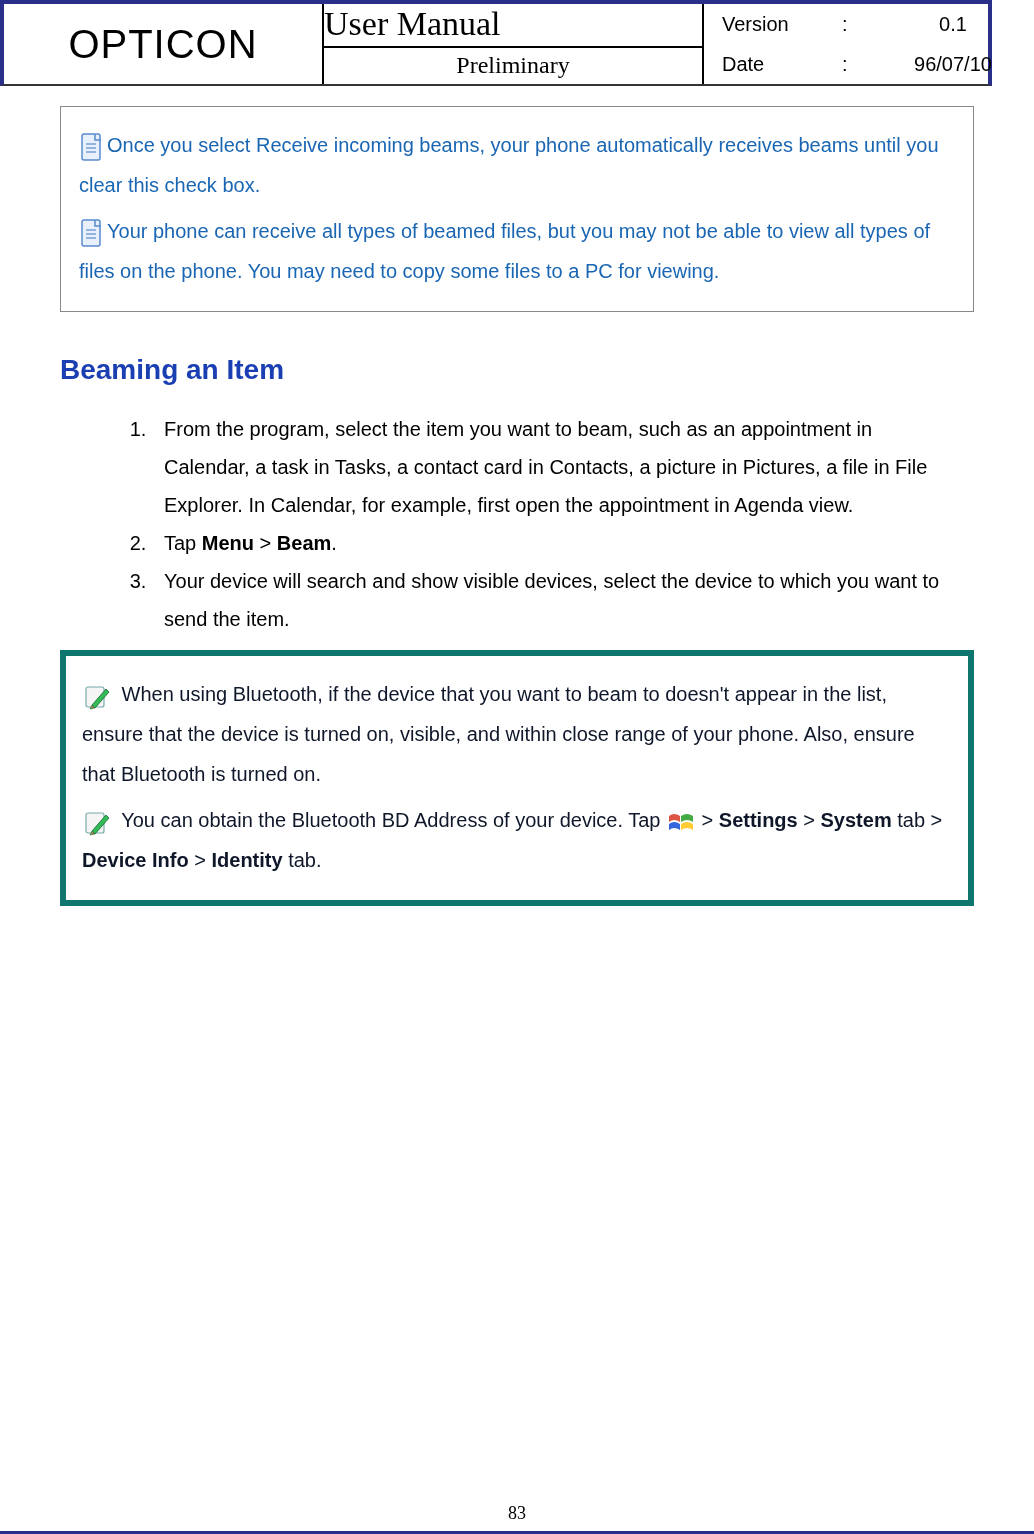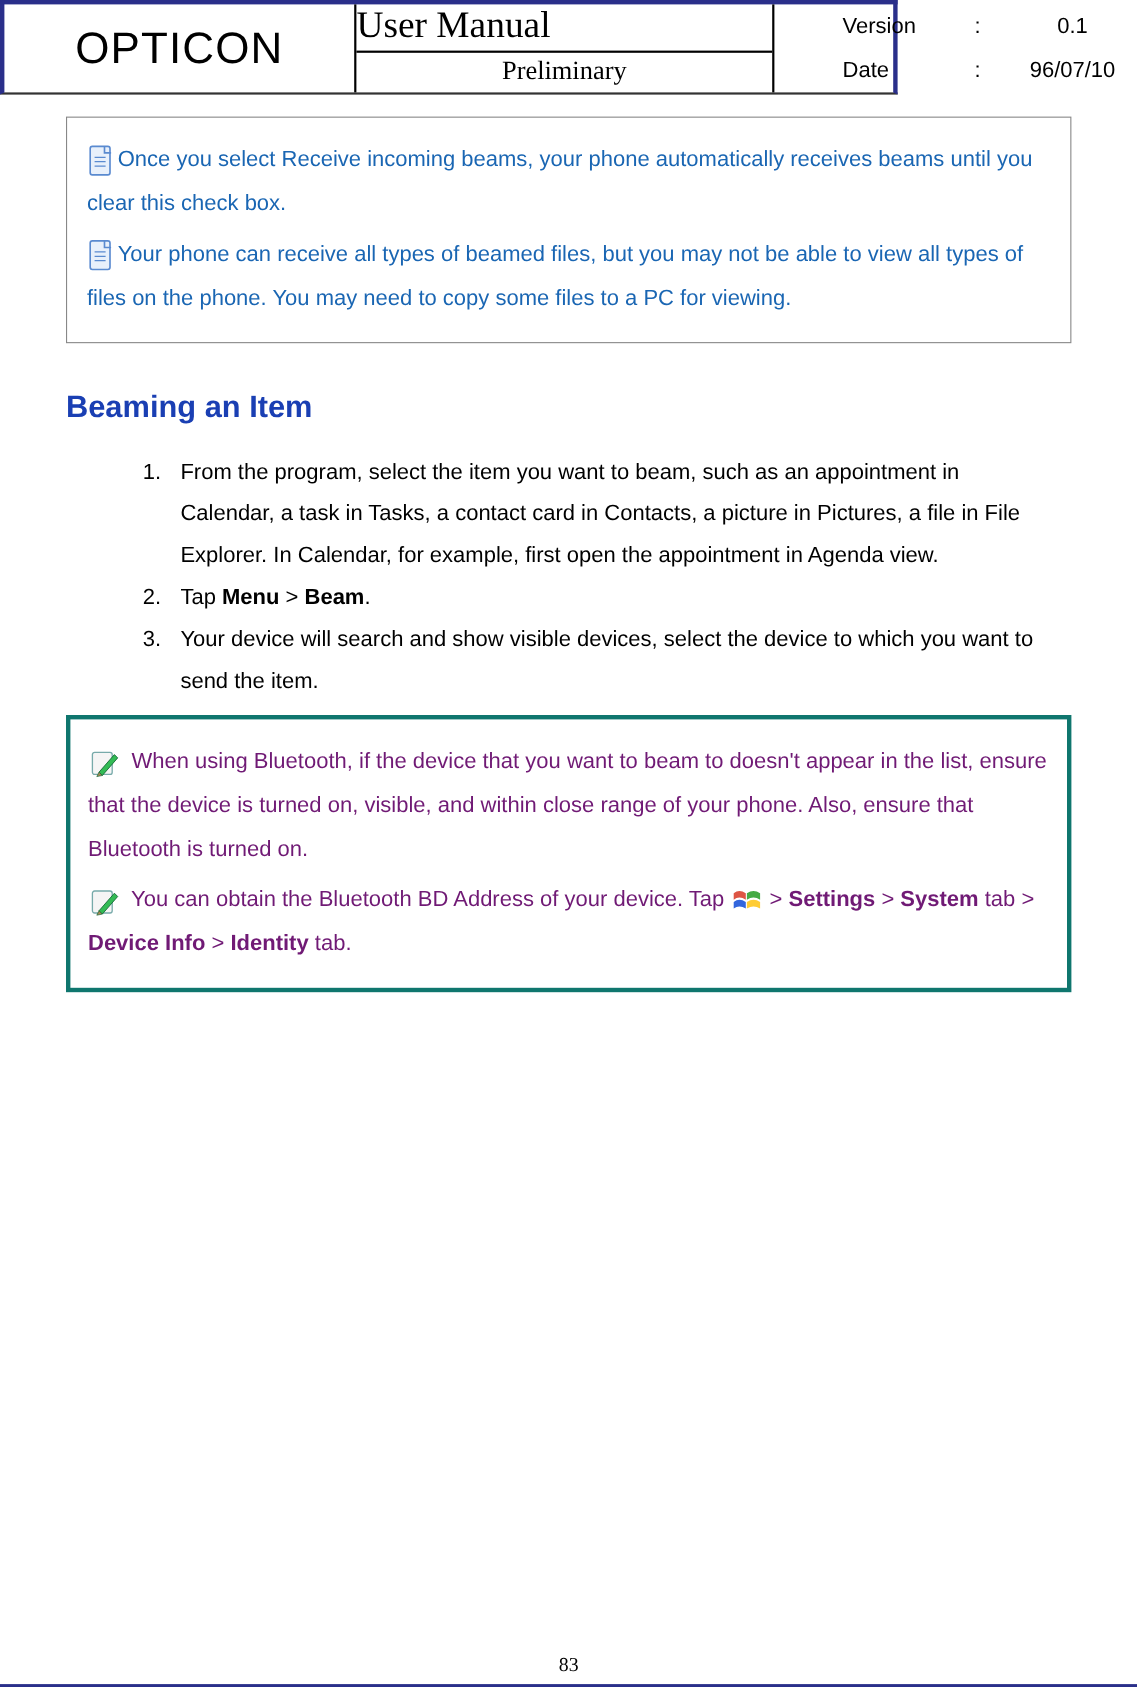"OPTICON" .page-border { width: 816px -> 992px }
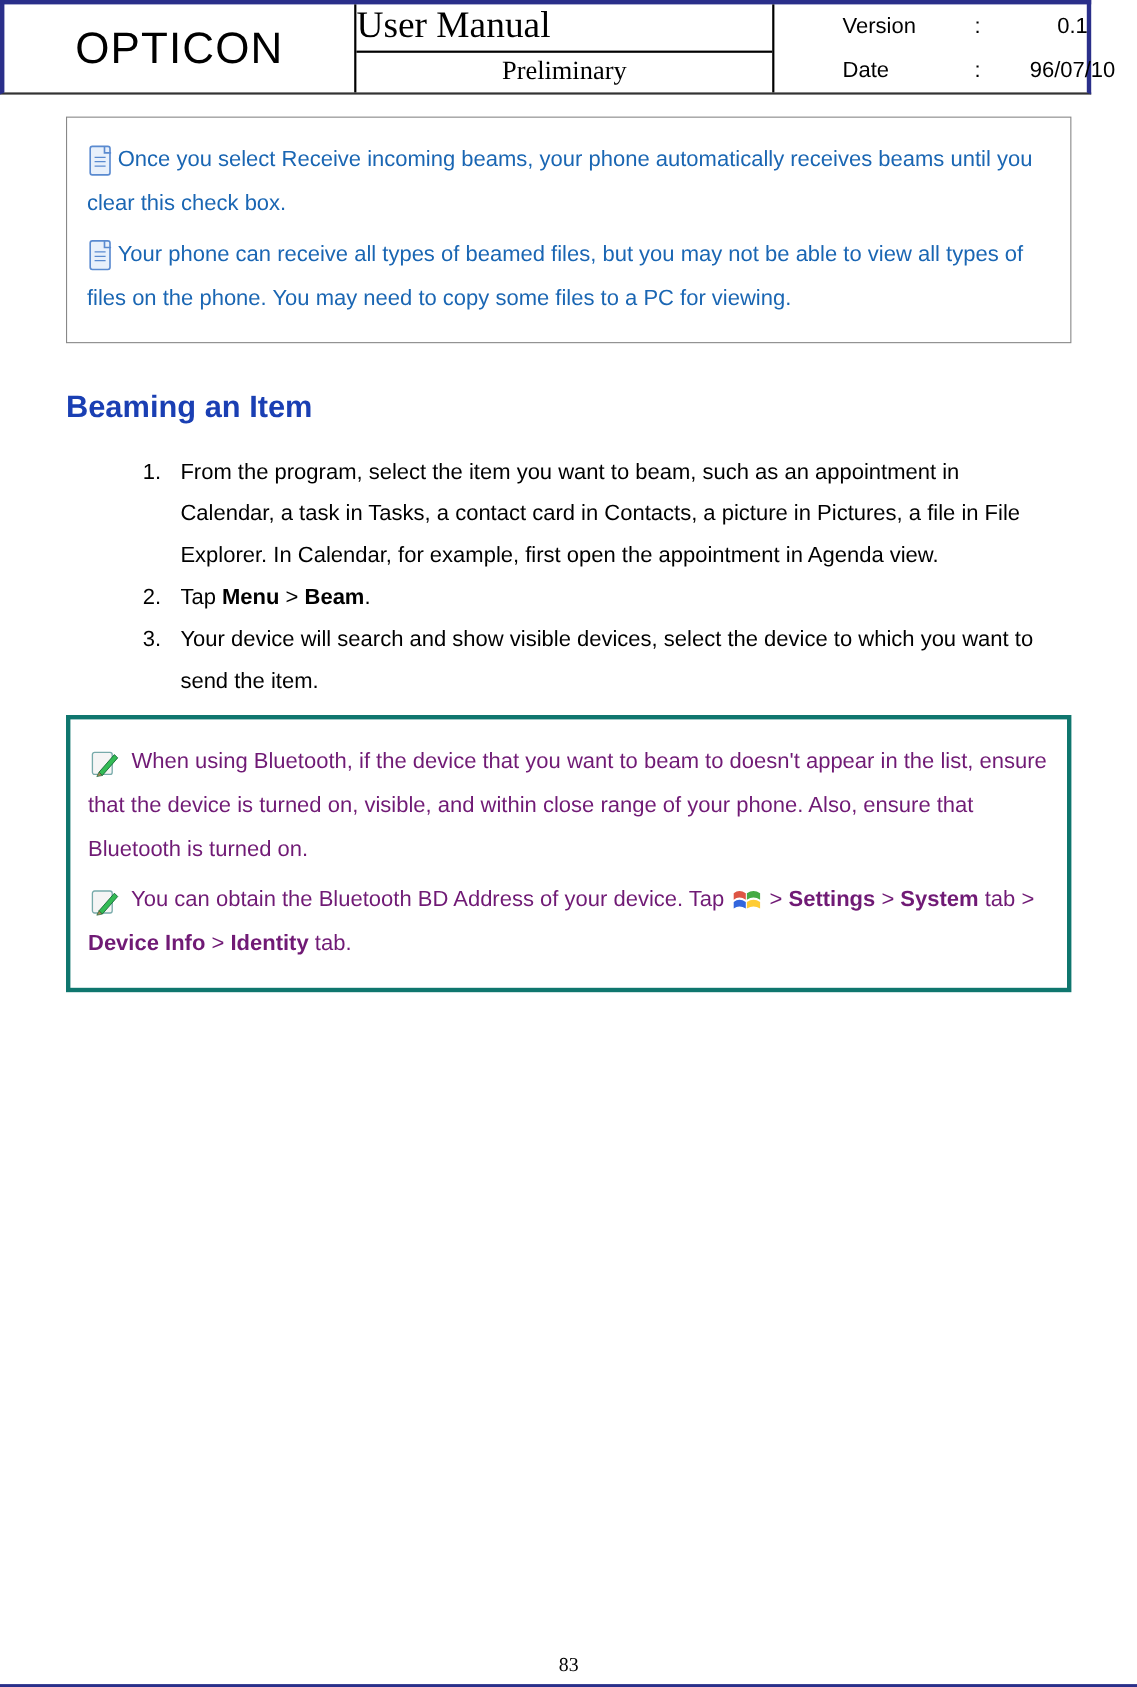"Version" .header-right { padding-left: 44px -> none }
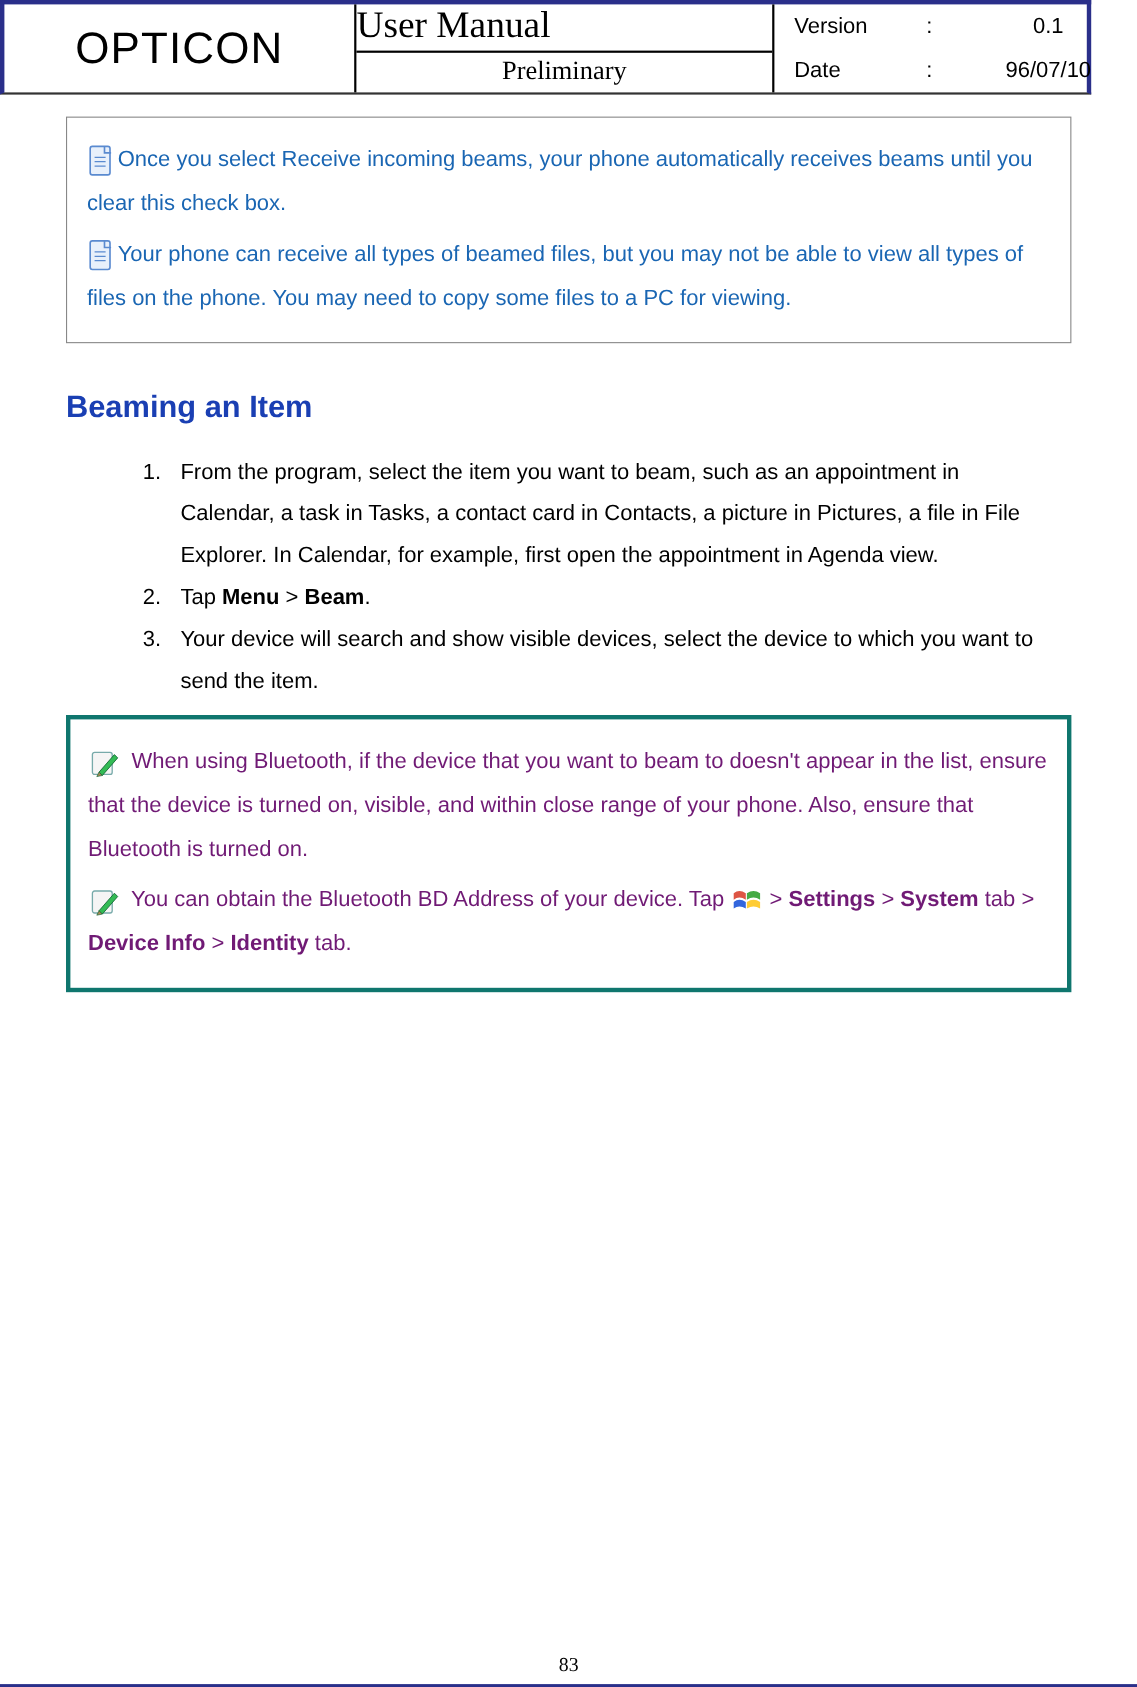"When using Bluetooth, if the" .tip-box { border: 4px solid #0f766e -> 6px solid #0f766e; color: #701a75 -> #0f172a }
